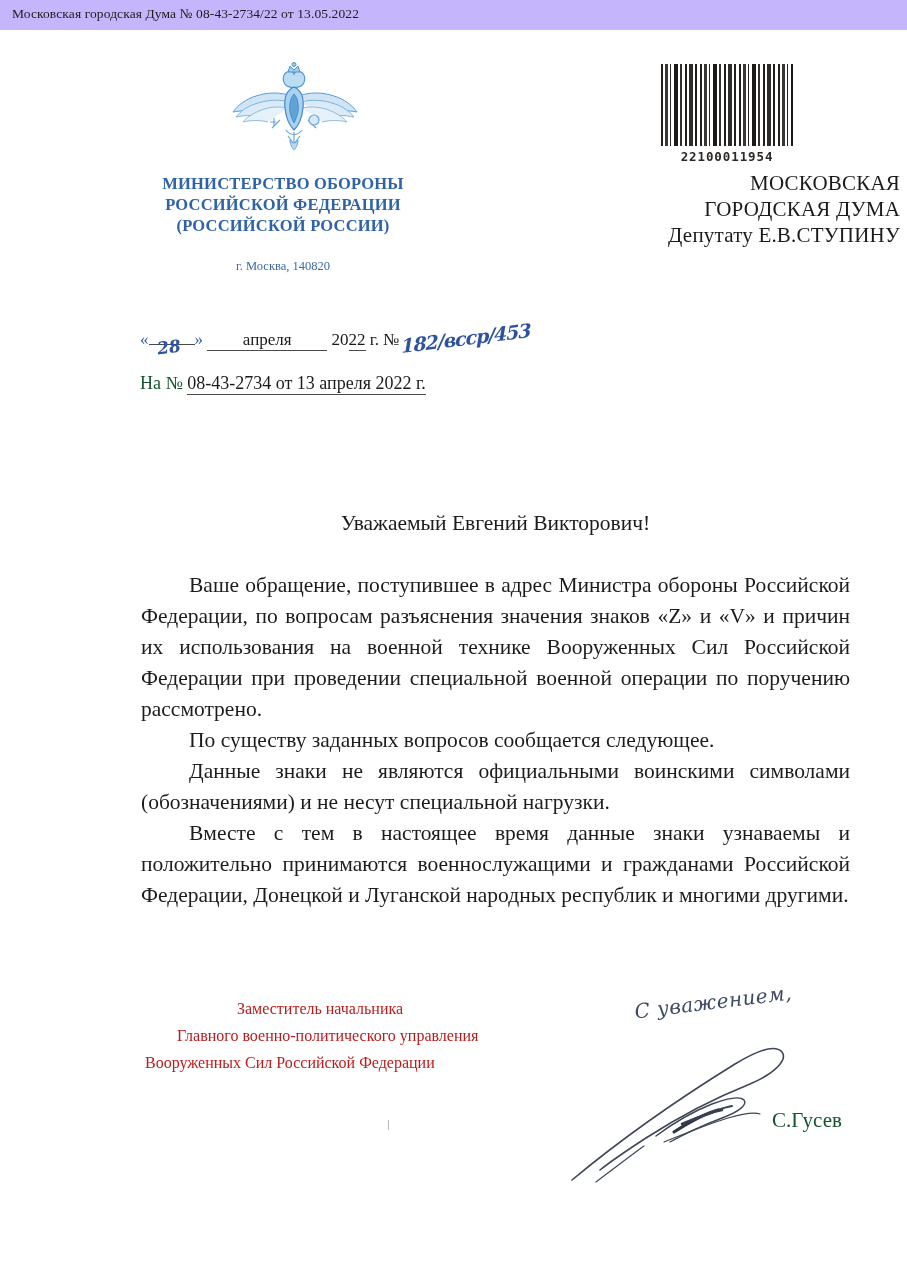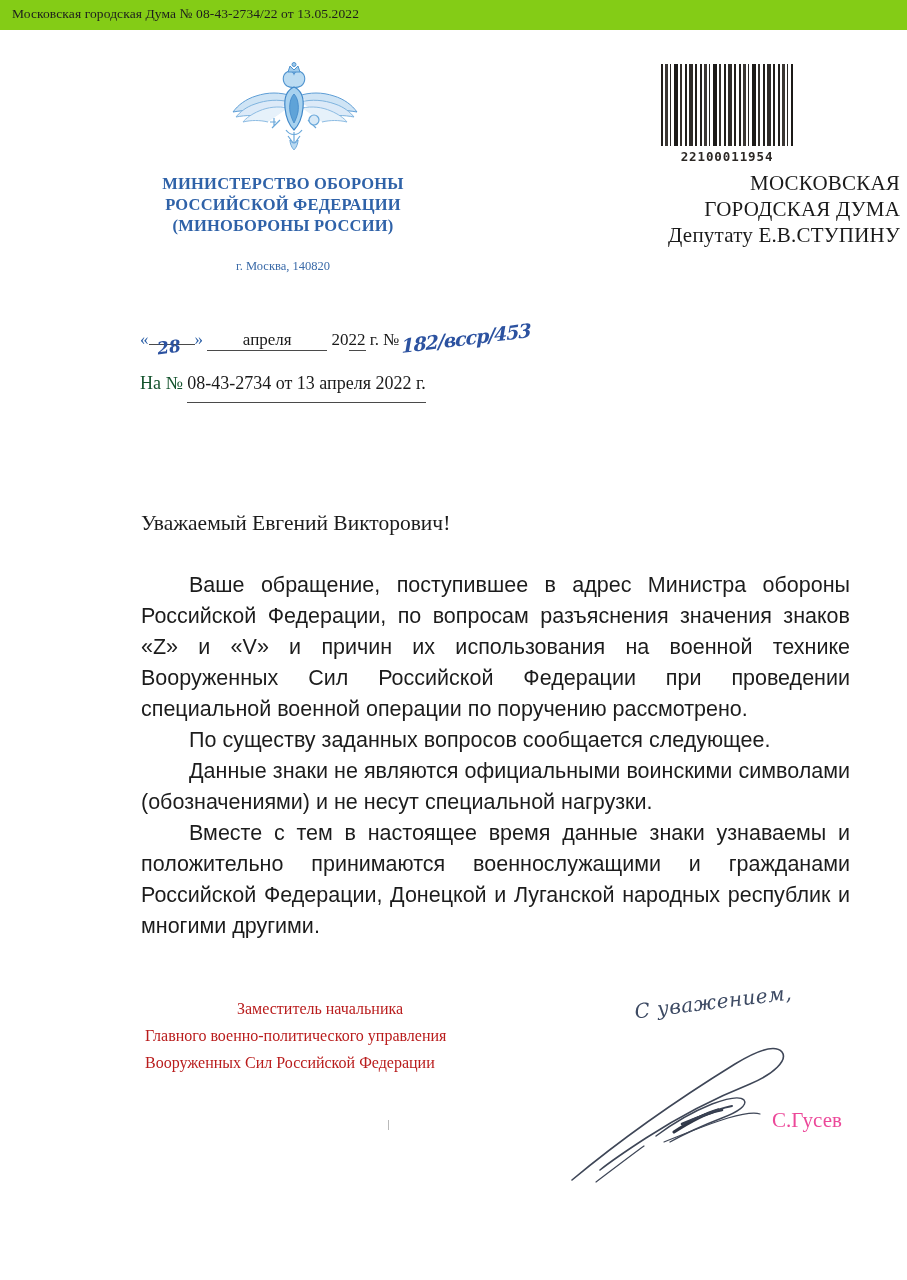"Московская городская Дума №" .titlebar { background: #84cc16 -> #c4b5fd }
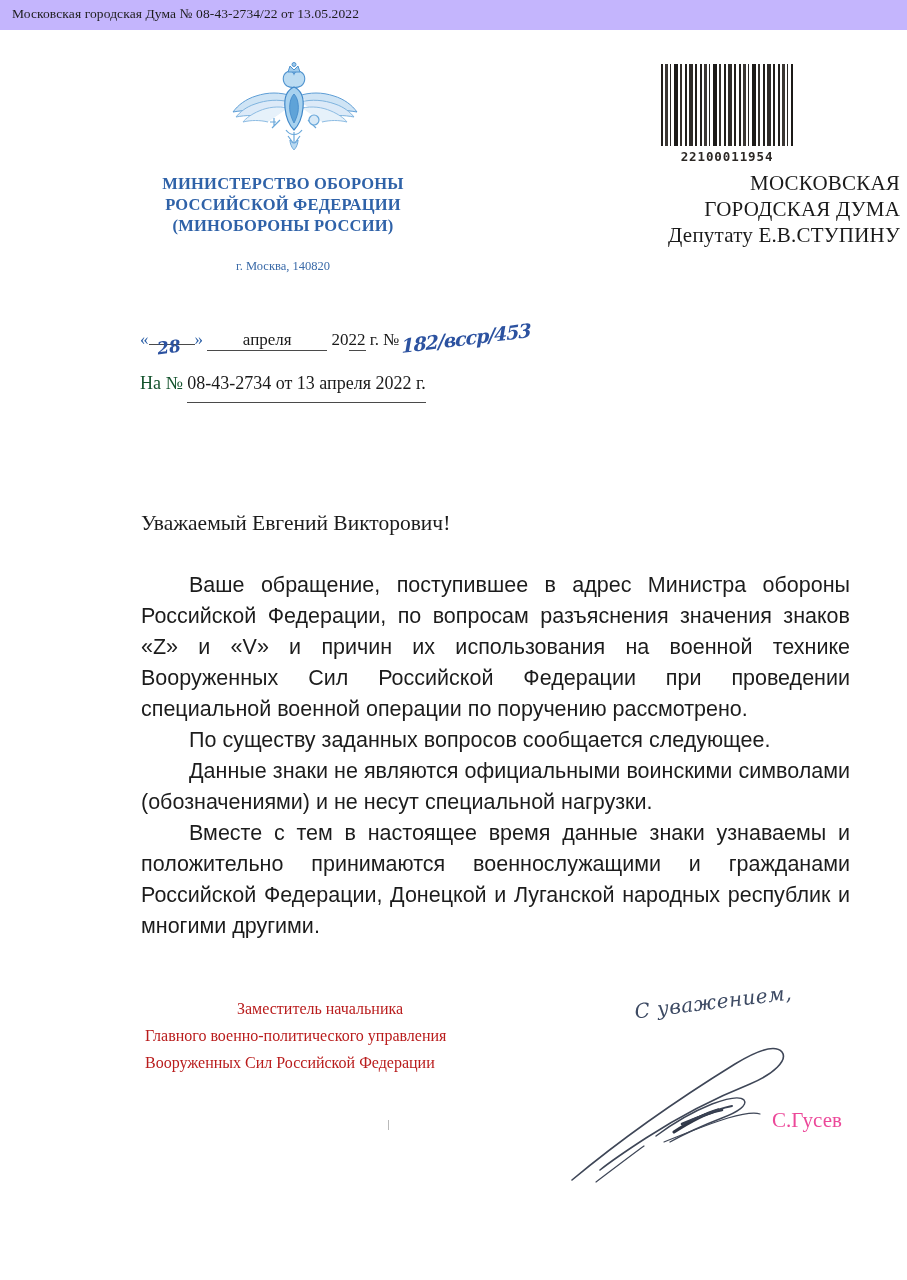"(МИНОБОРОНЫ РОССИИ)" div { text: МИНОБОРОНЫ -> РОССИЙСКОЙ }
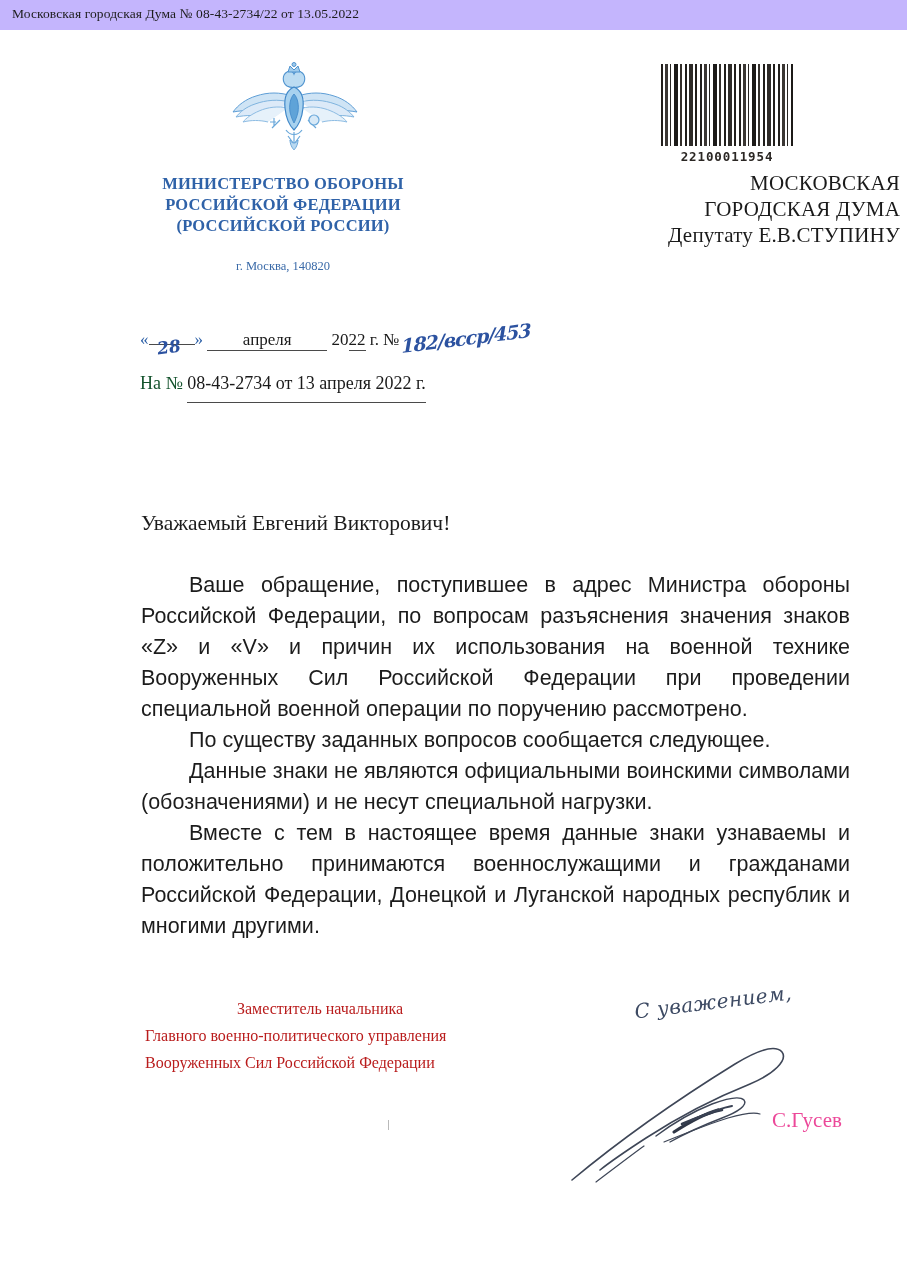"08-43-2734 от 13 апреля 2022" .refline .ref-val { padding-bottom: 9px -> 1px }
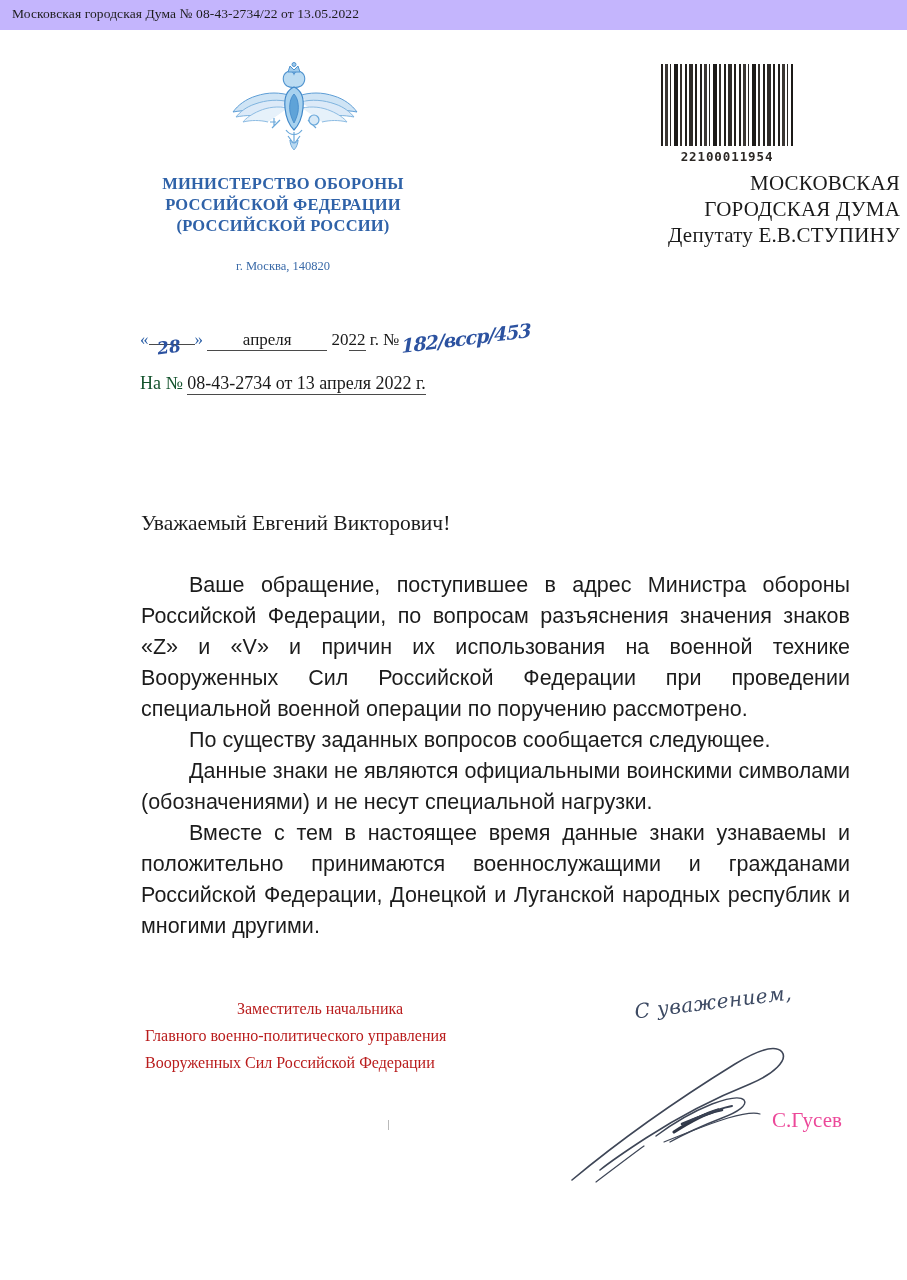"Уважаемый Евгений Викторович!" .salutation { text-align: none -> center }
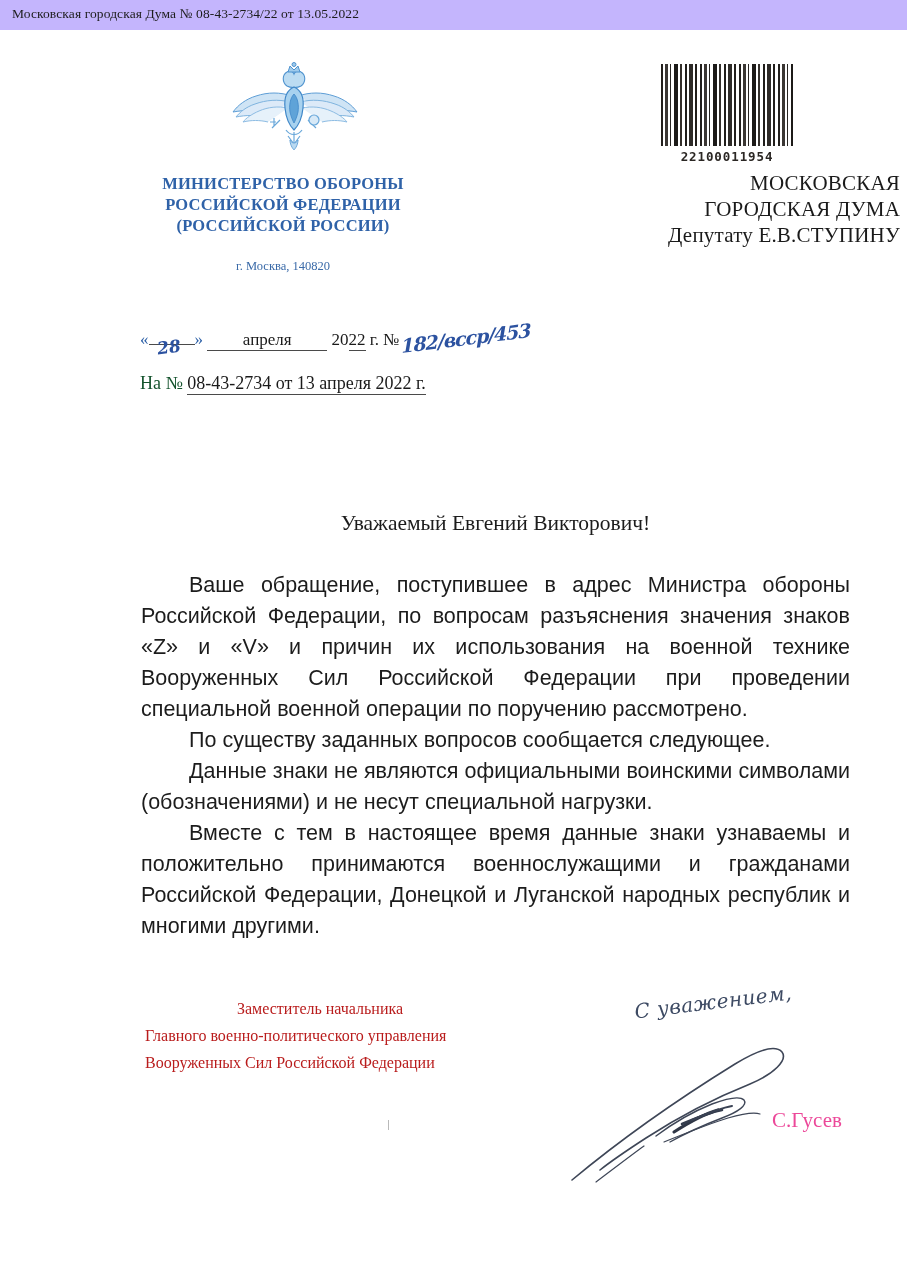"Ваше обращение, поступившее в адрес" .body { font-family: Liberation Sans, sans-serif -> Liberation Serif, serif }
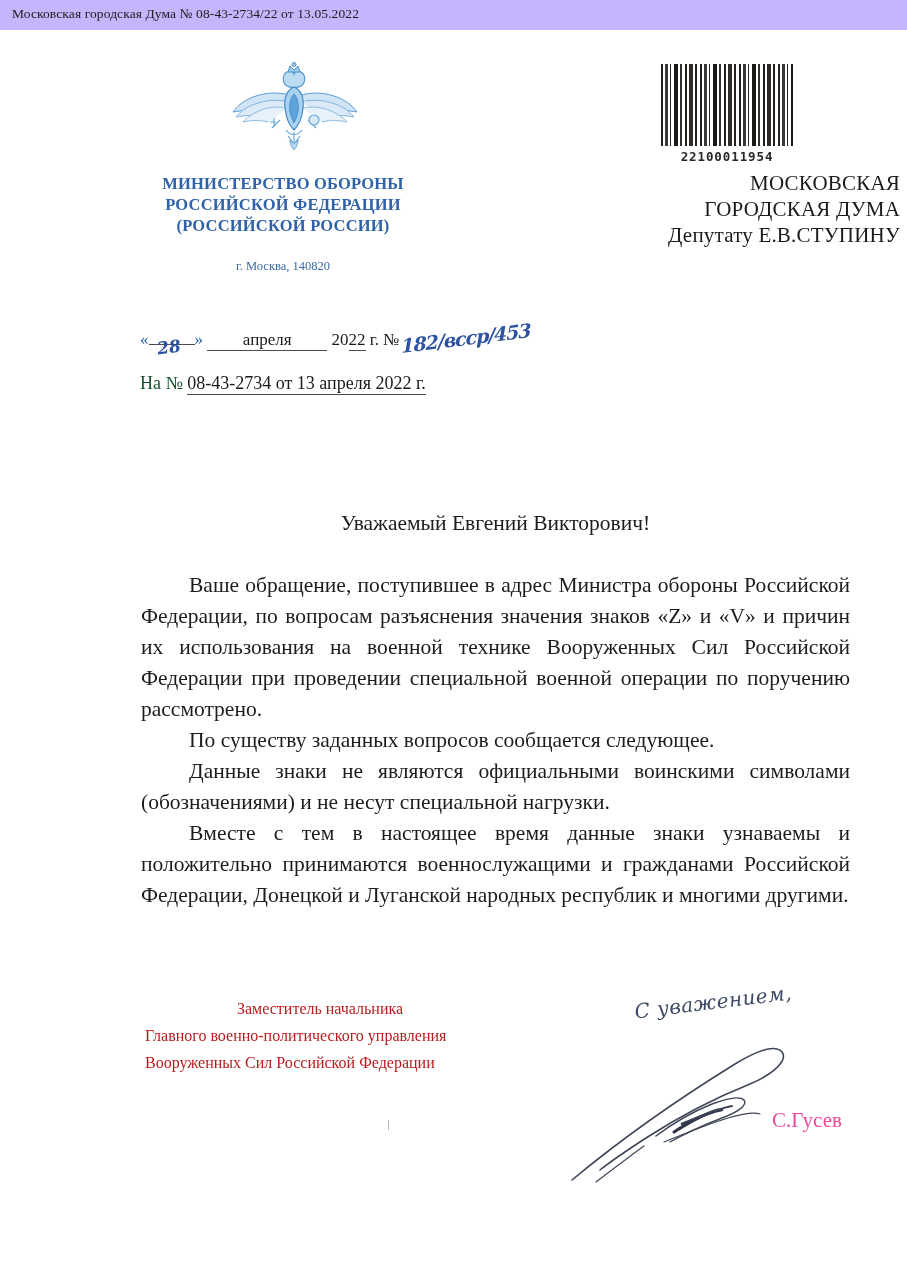"Главного военно-политического управления" .sig-title .l2 { margin-left: none -> 32px }
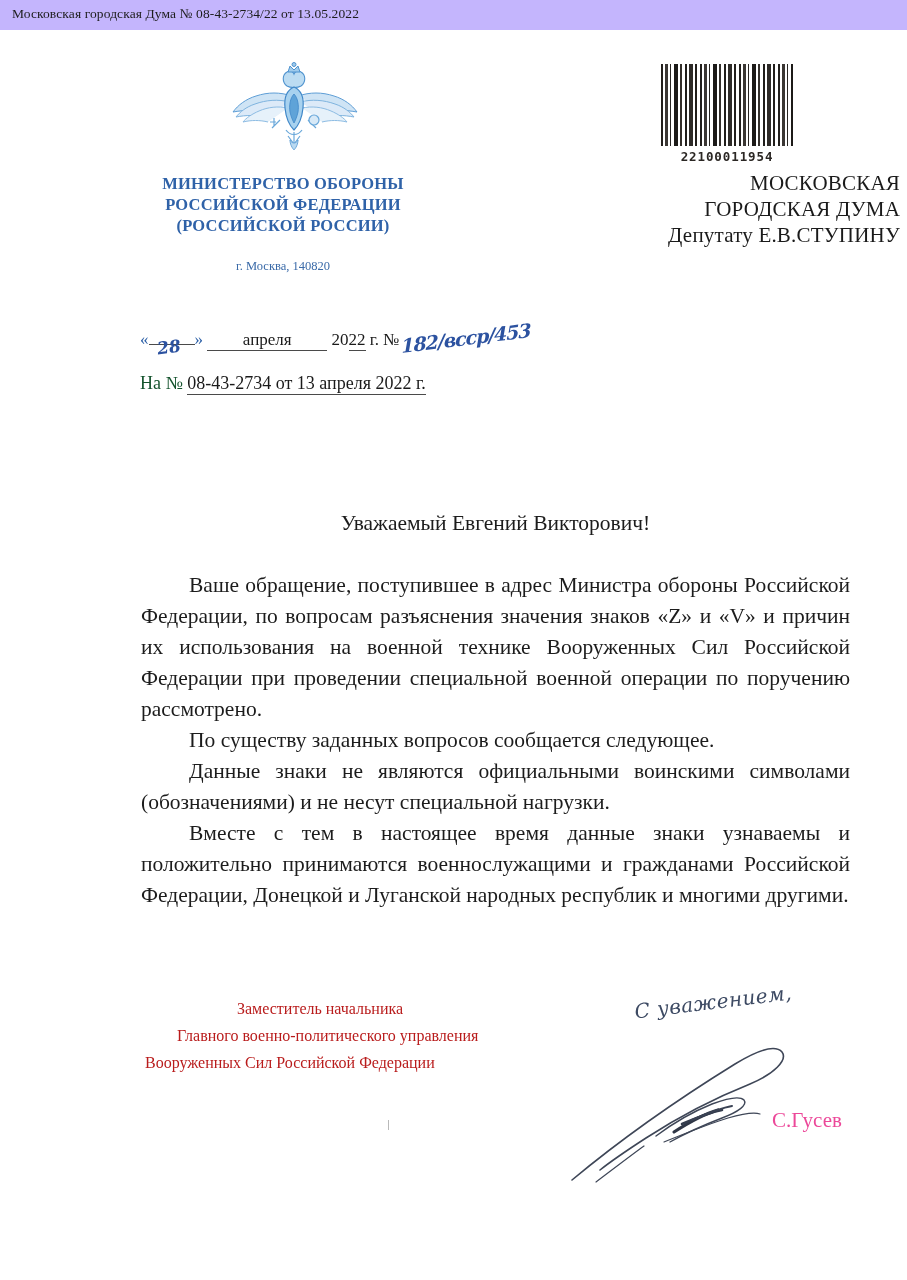"С.Гусев" .sig-name { color: #ec4899 -> #14532d }
